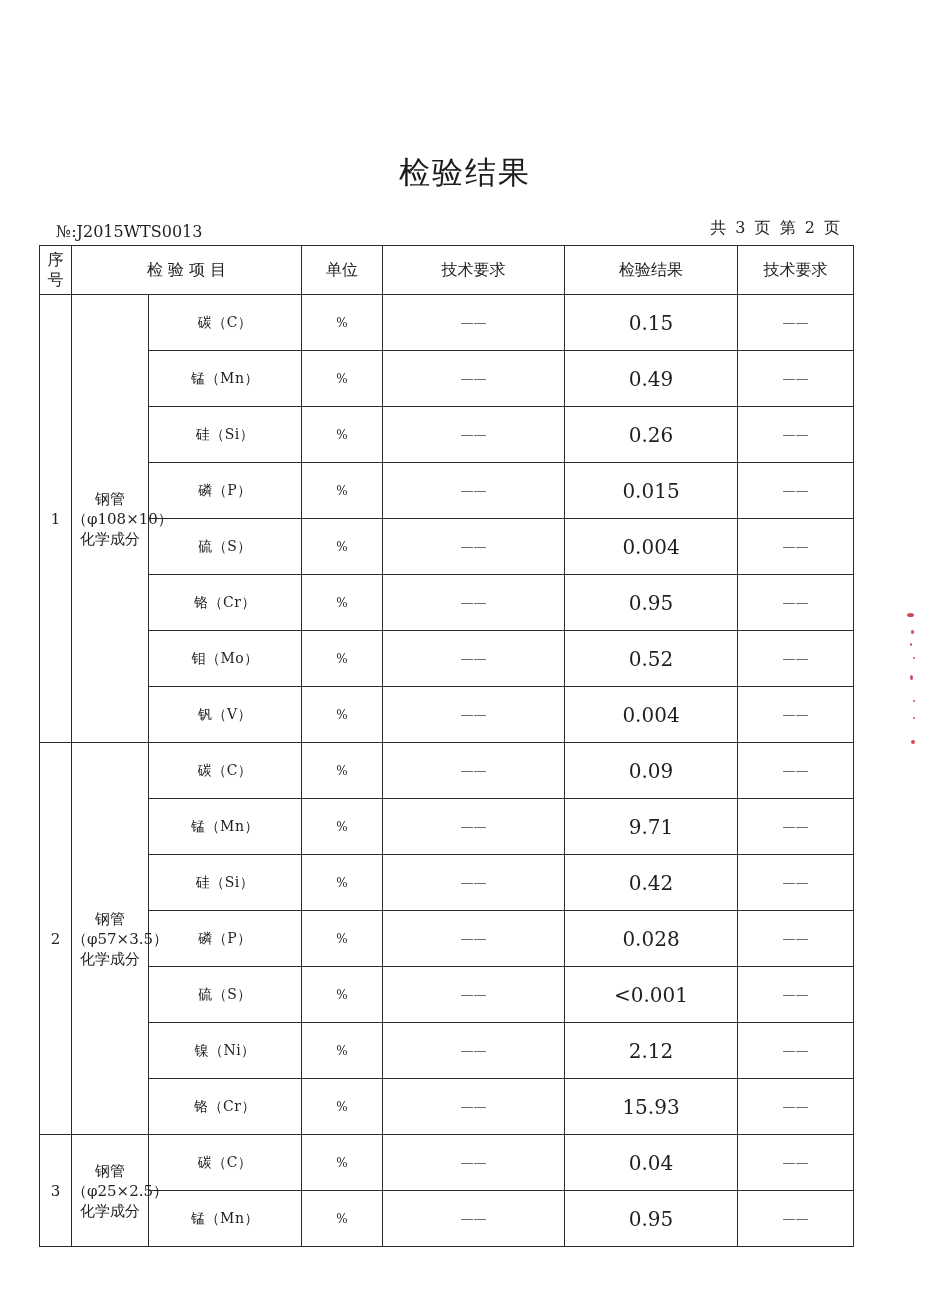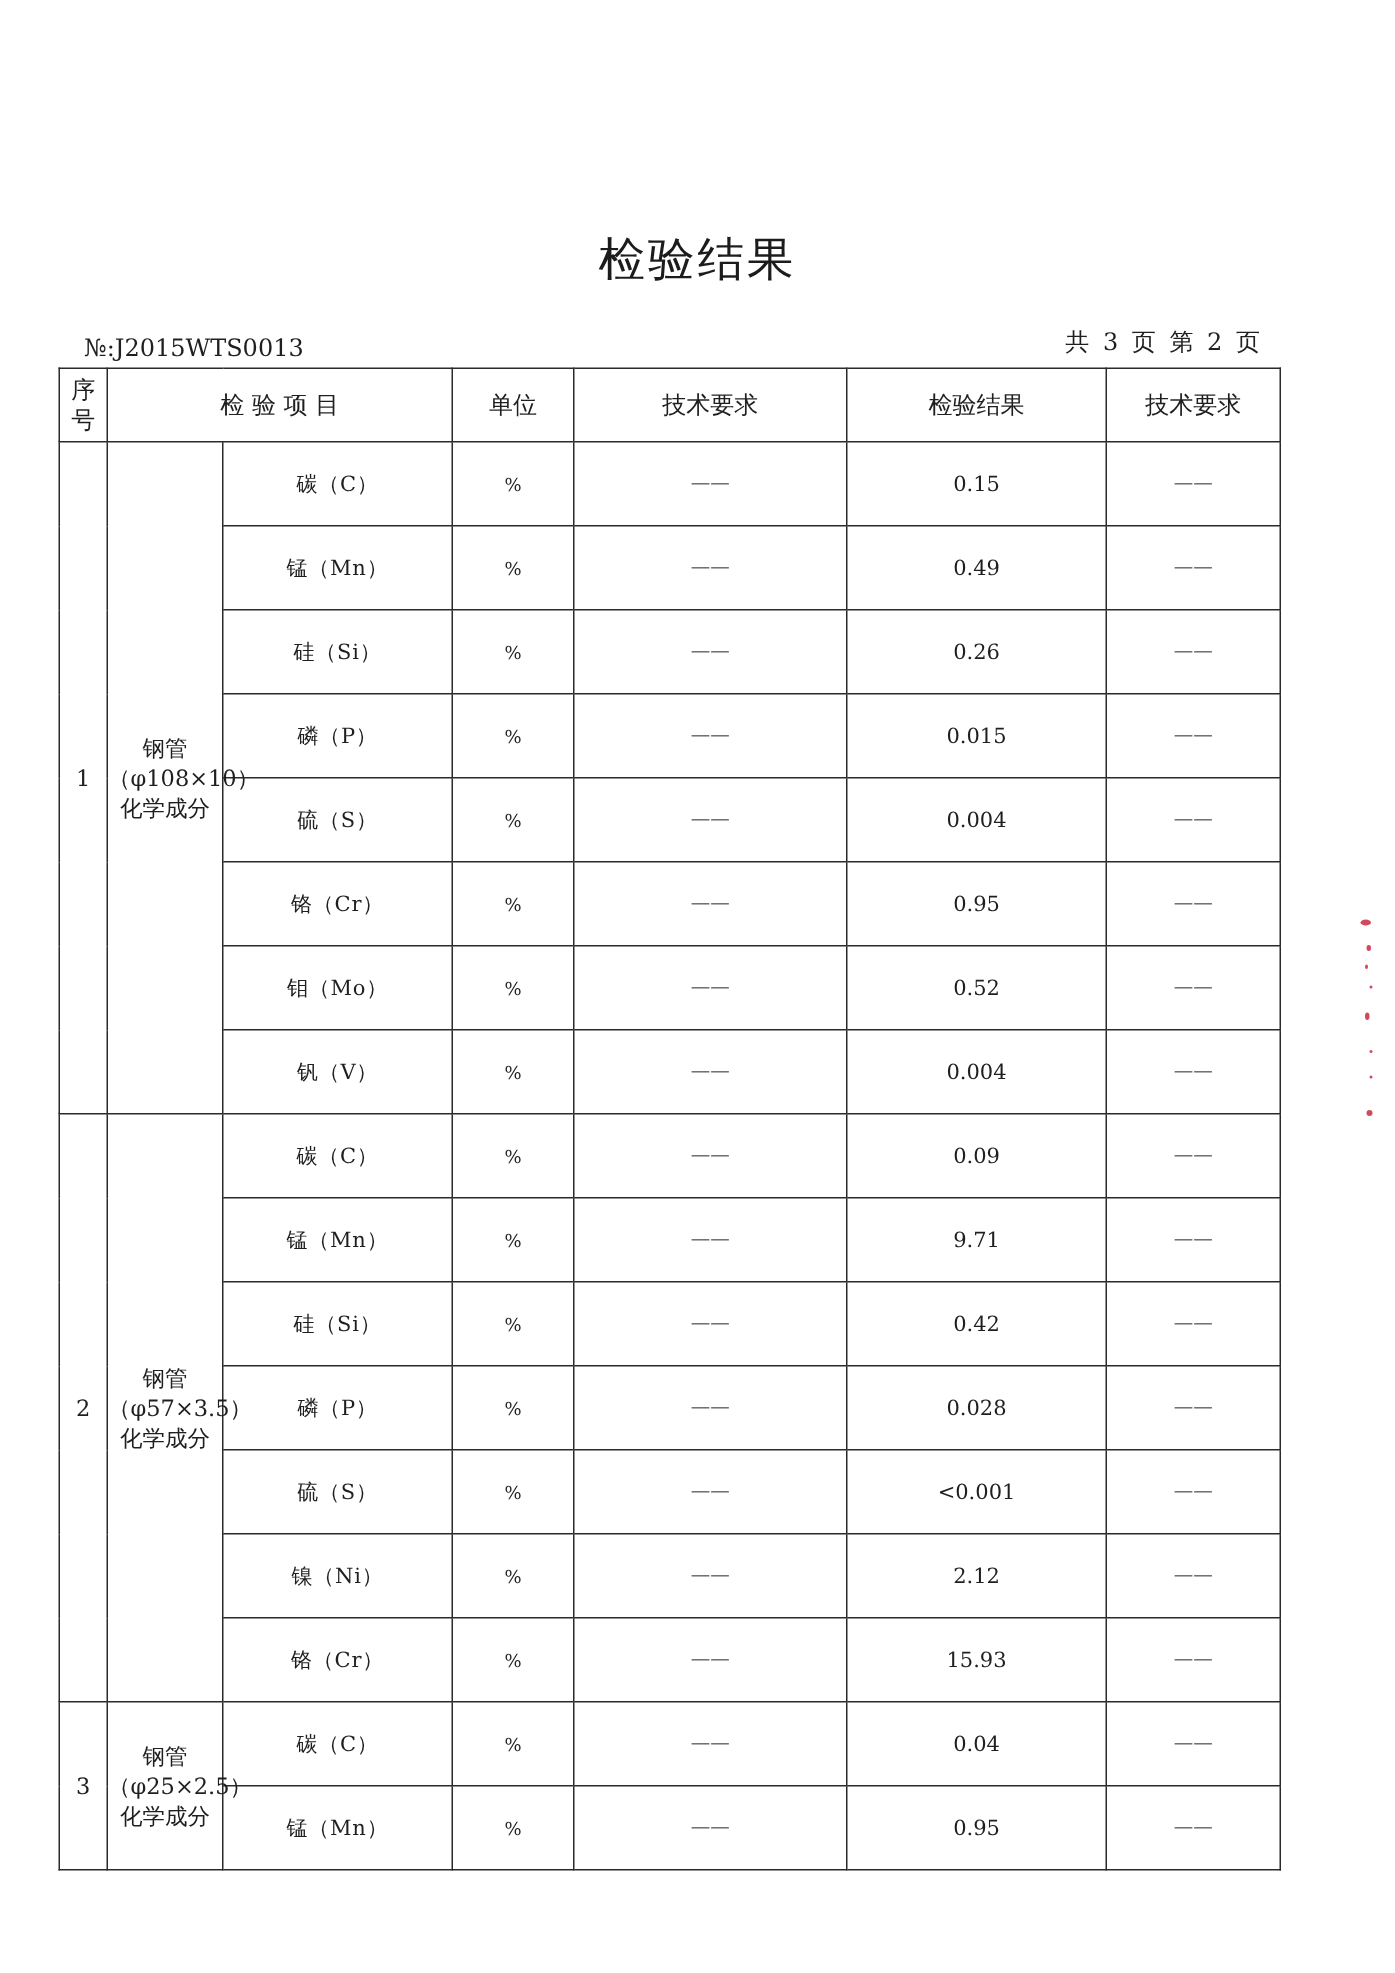"0.15" td.result { font-size: 14px -> 20px }
